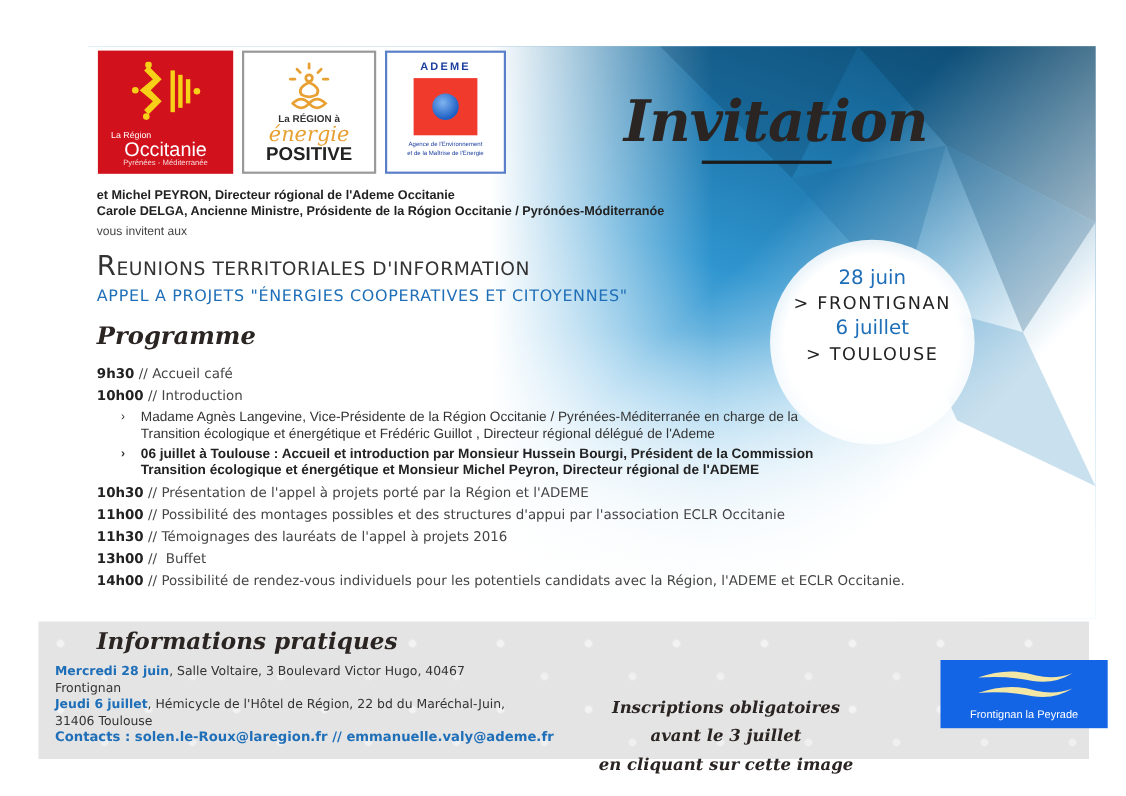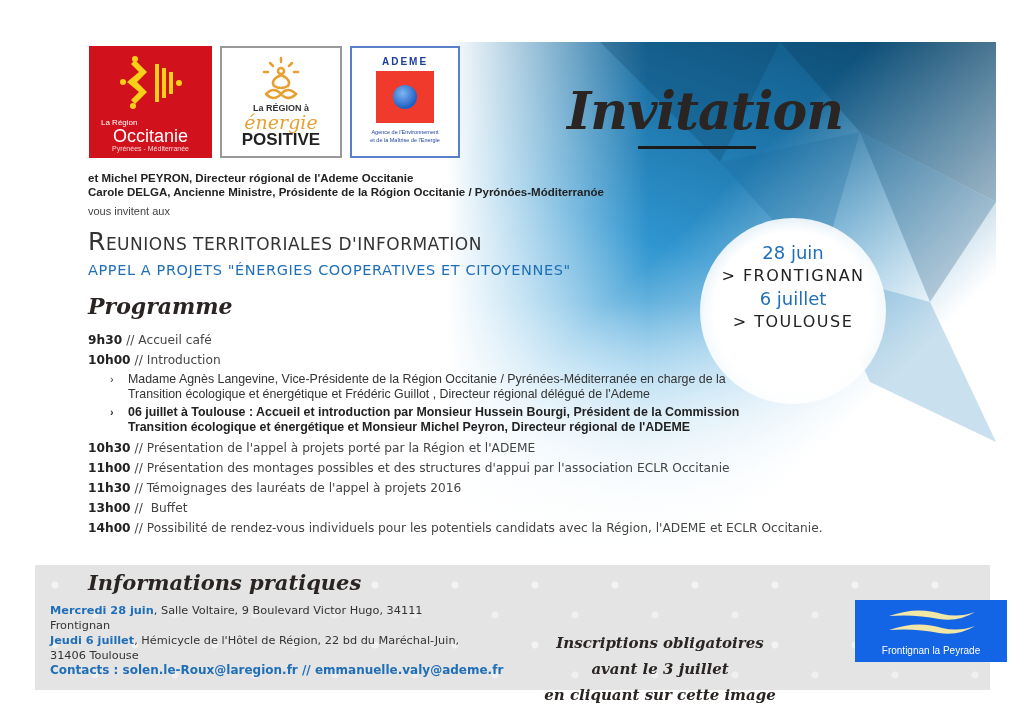"Présentation des montages possibles et" span { text: Présentation -> Possibilité }
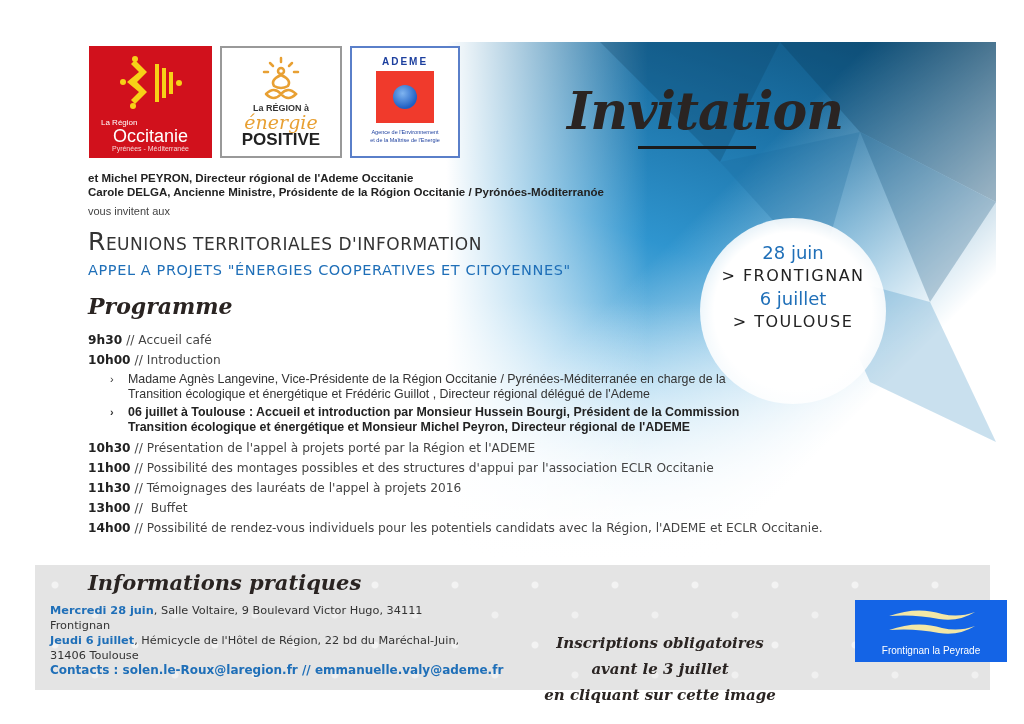", Salle Voltaire, 9 Boulevard" span { text: 9 Boulevard Victor Hugo, 34111 -> 3 Boulevard Victor Hugo, 40467 }
